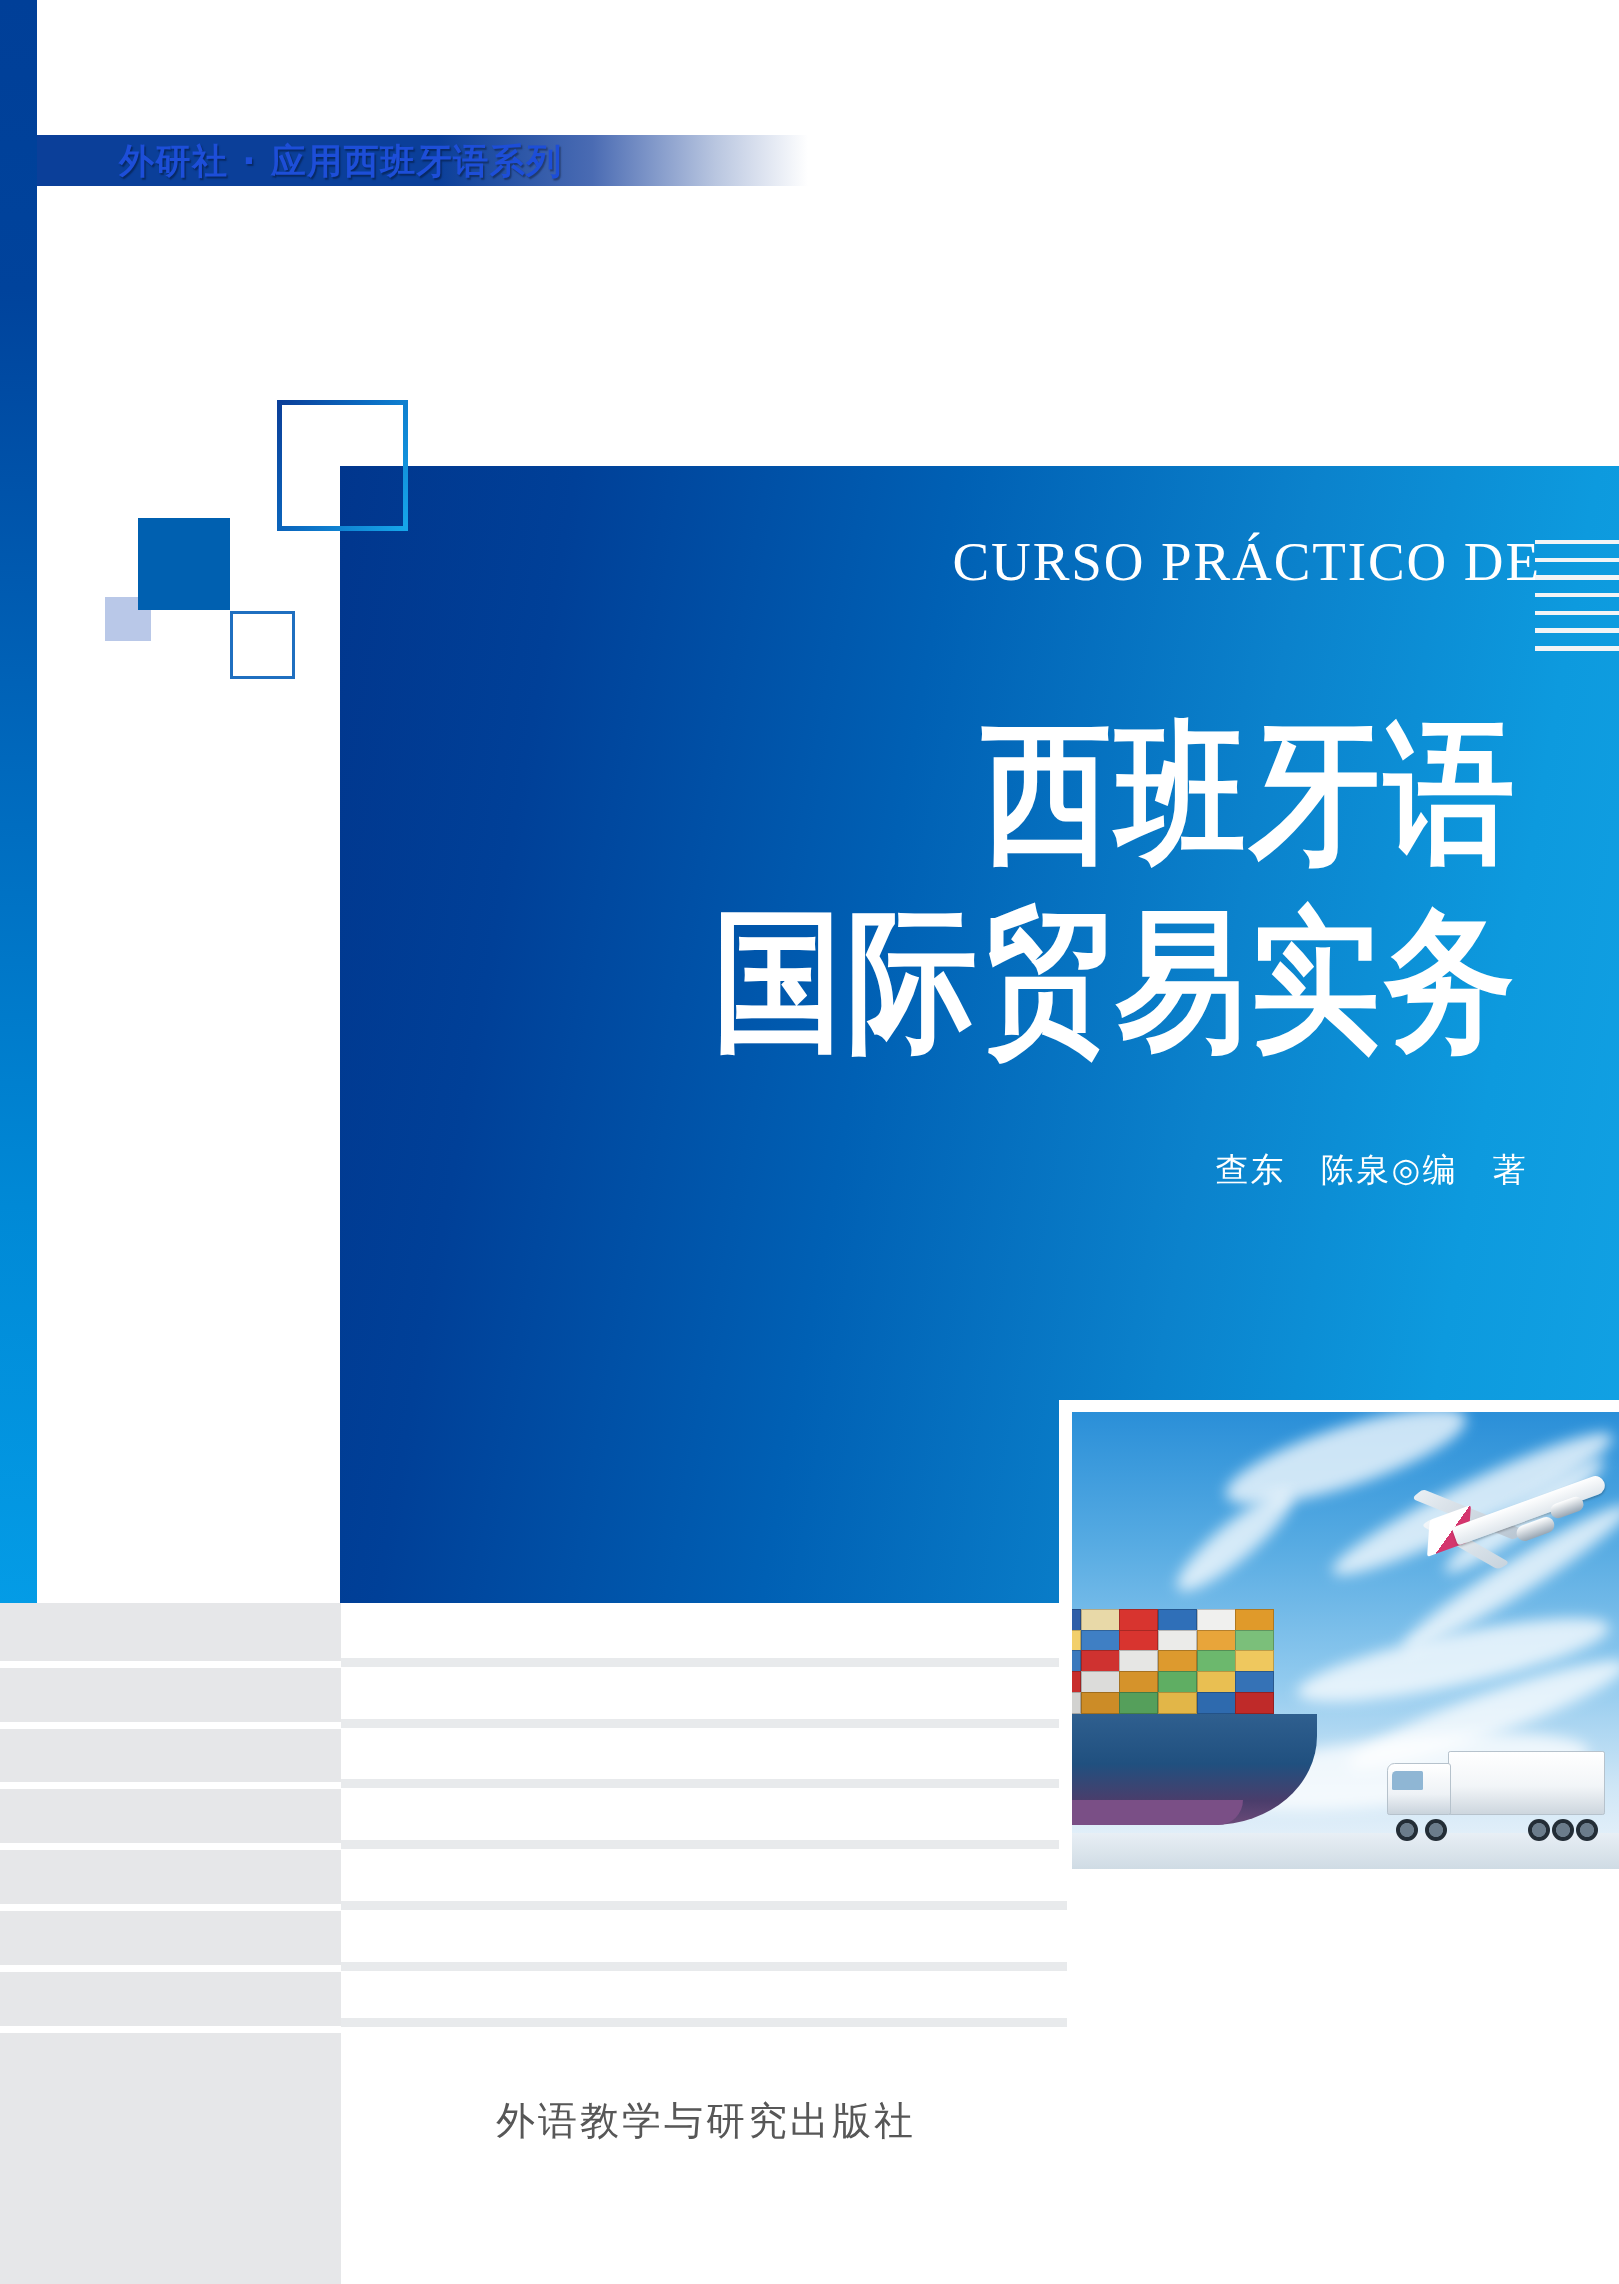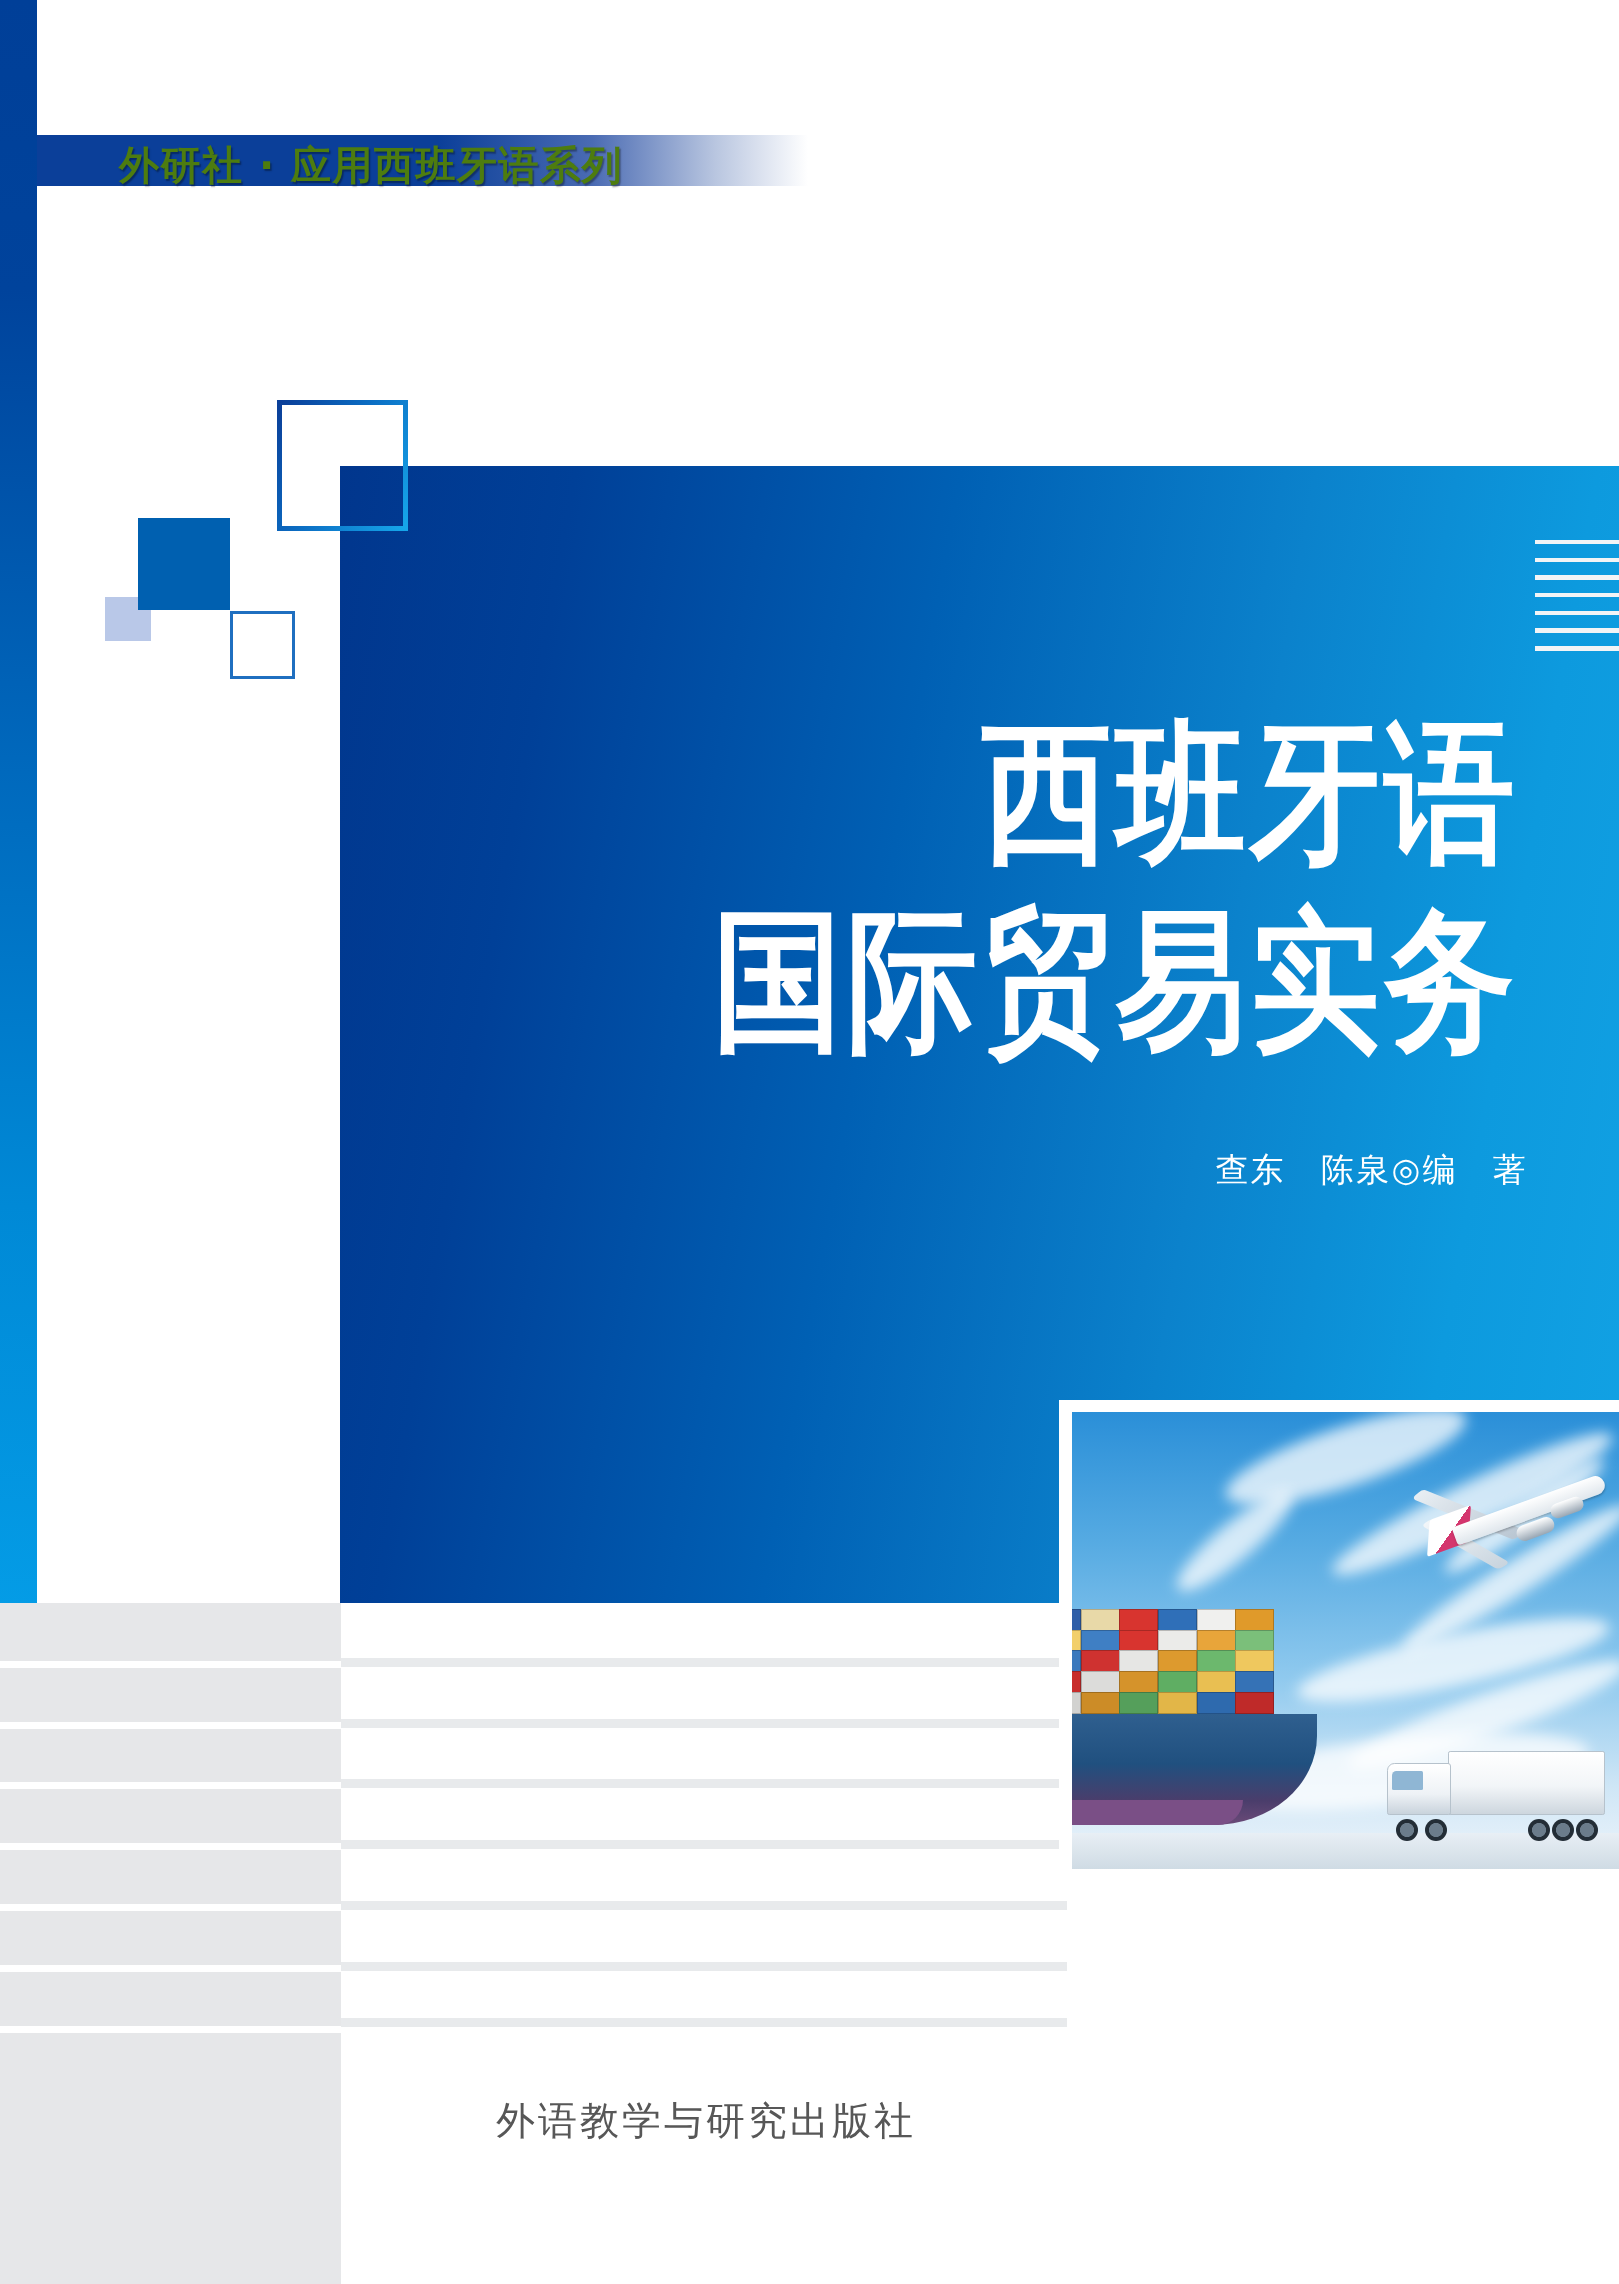"外研社 · 应用西班牙语系列" .banner-text { color: #4d7c0f -> #1d4ed8; font-size: 40px -> 35px }
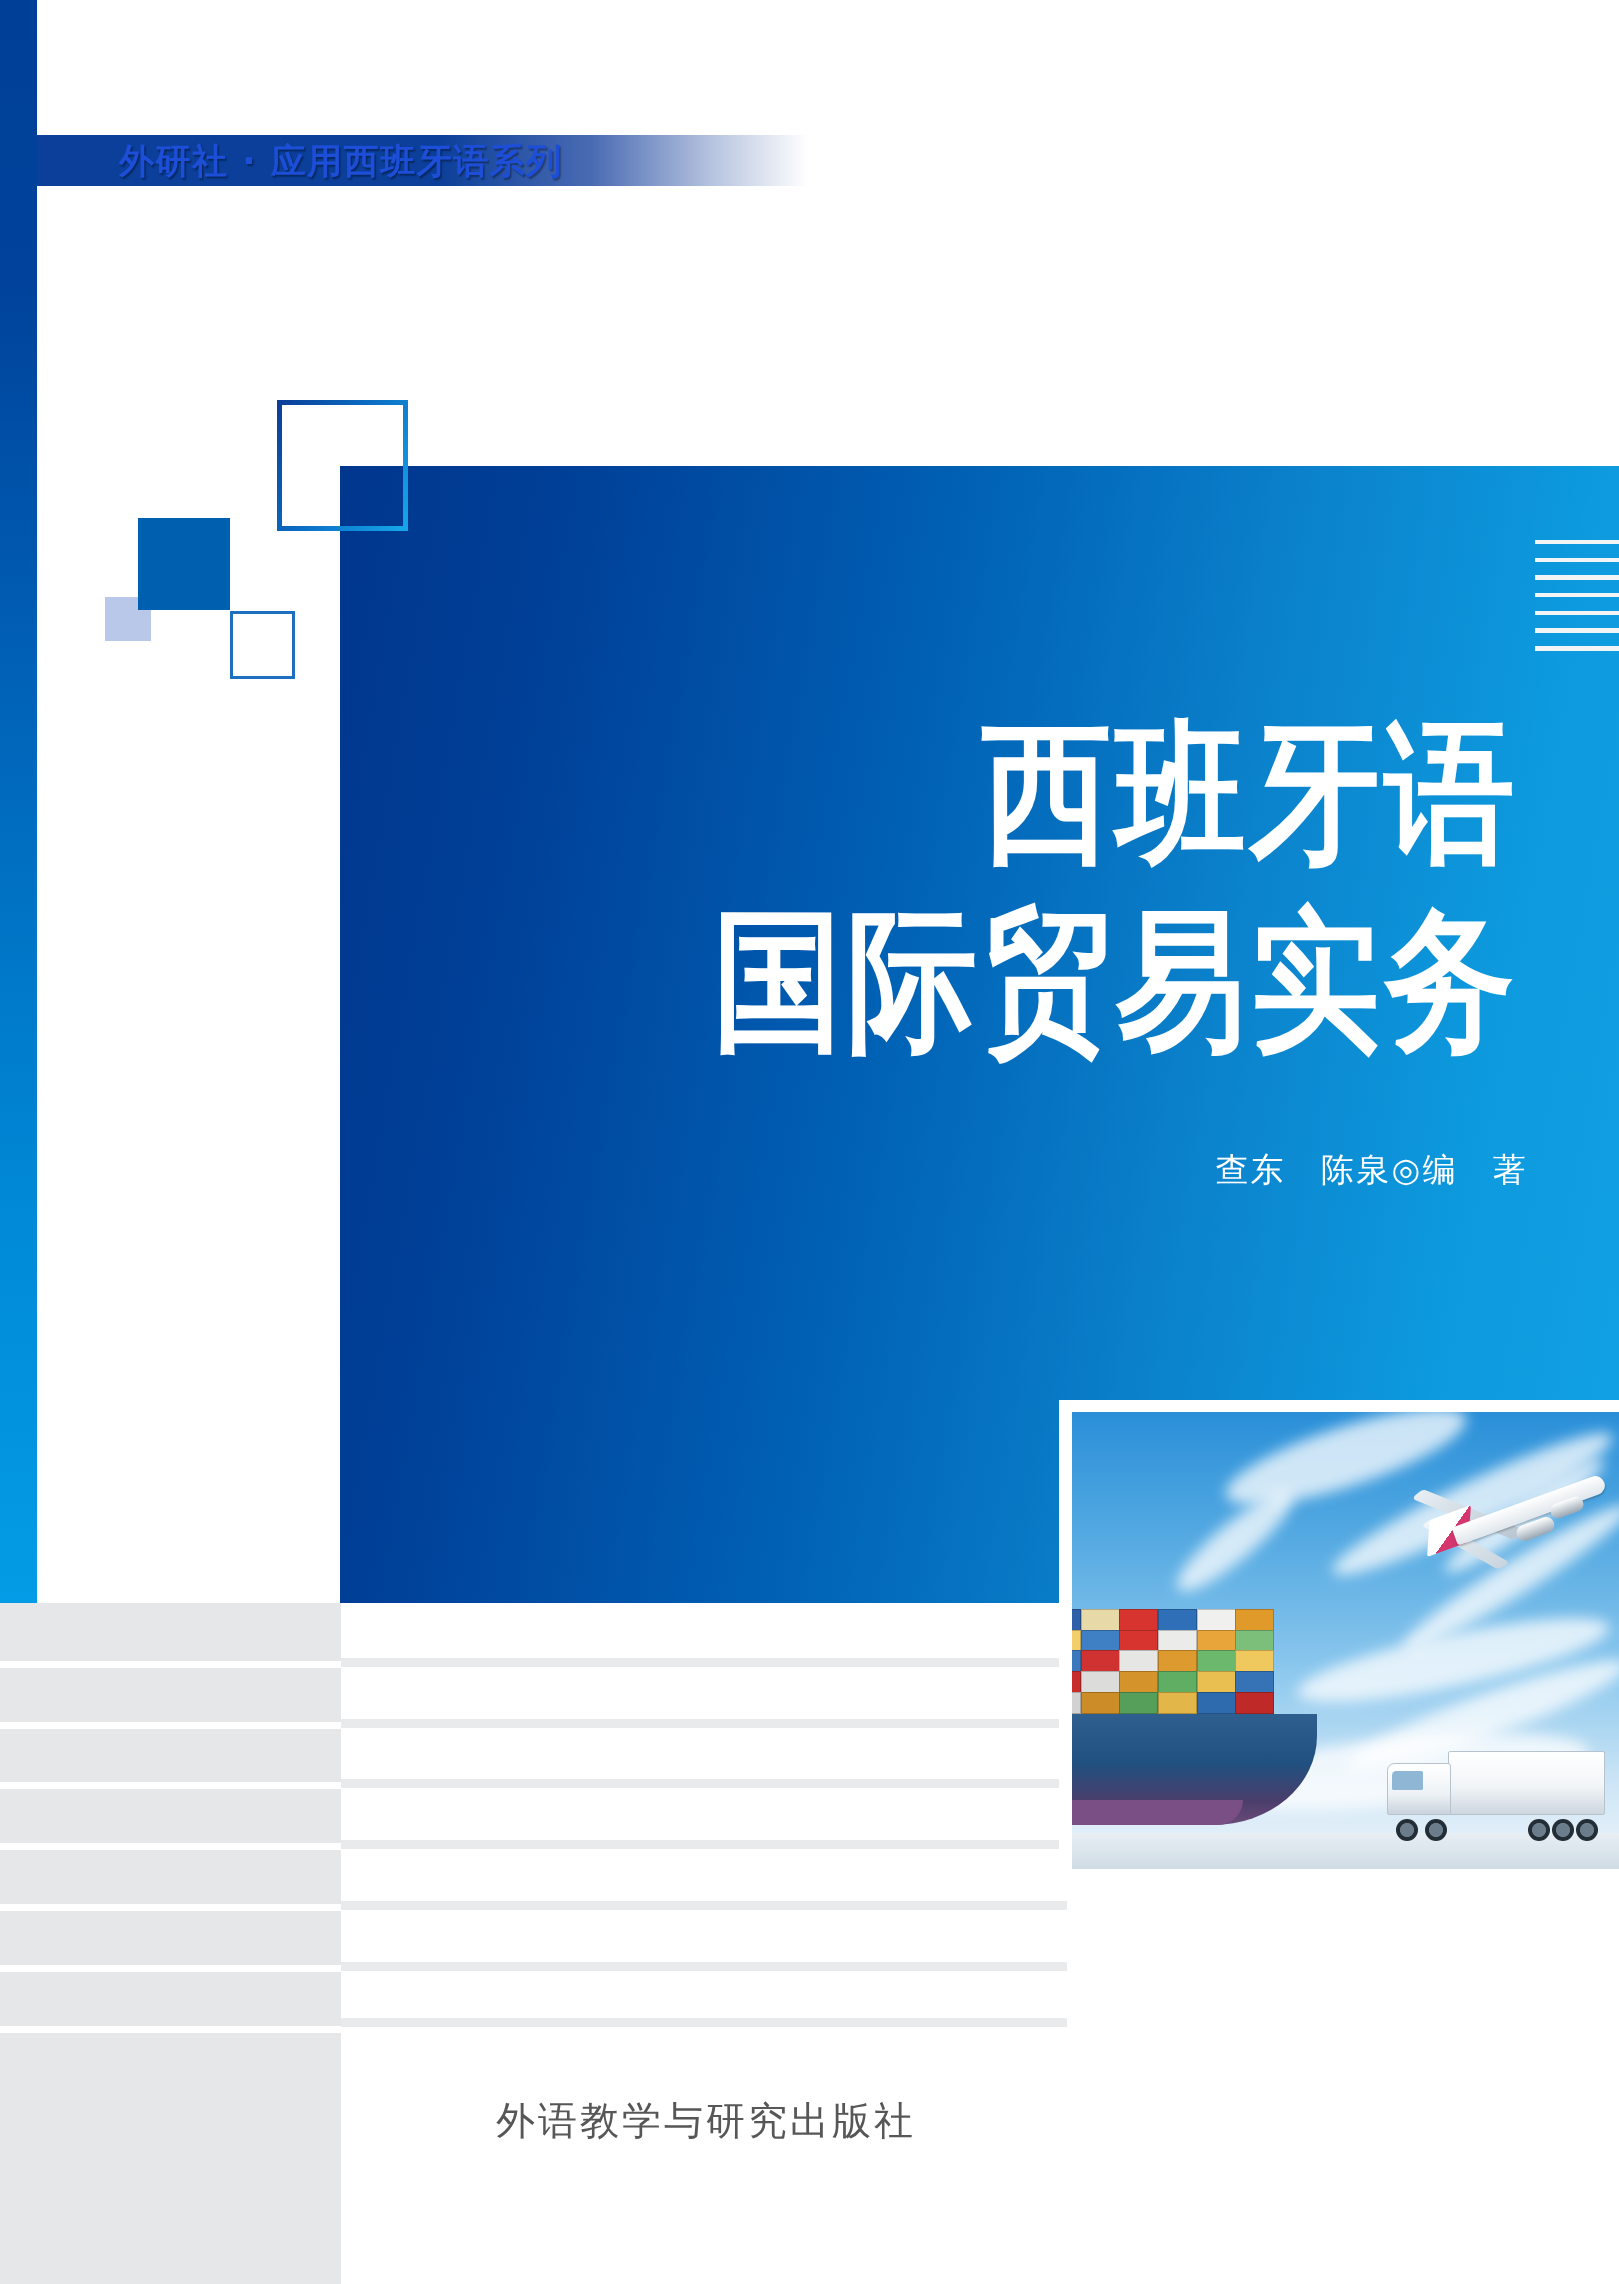"CURSO PRÁCTICO DE" span.es-line { html: none -> <span>CURSO PRÁCTICO DE</span> }
